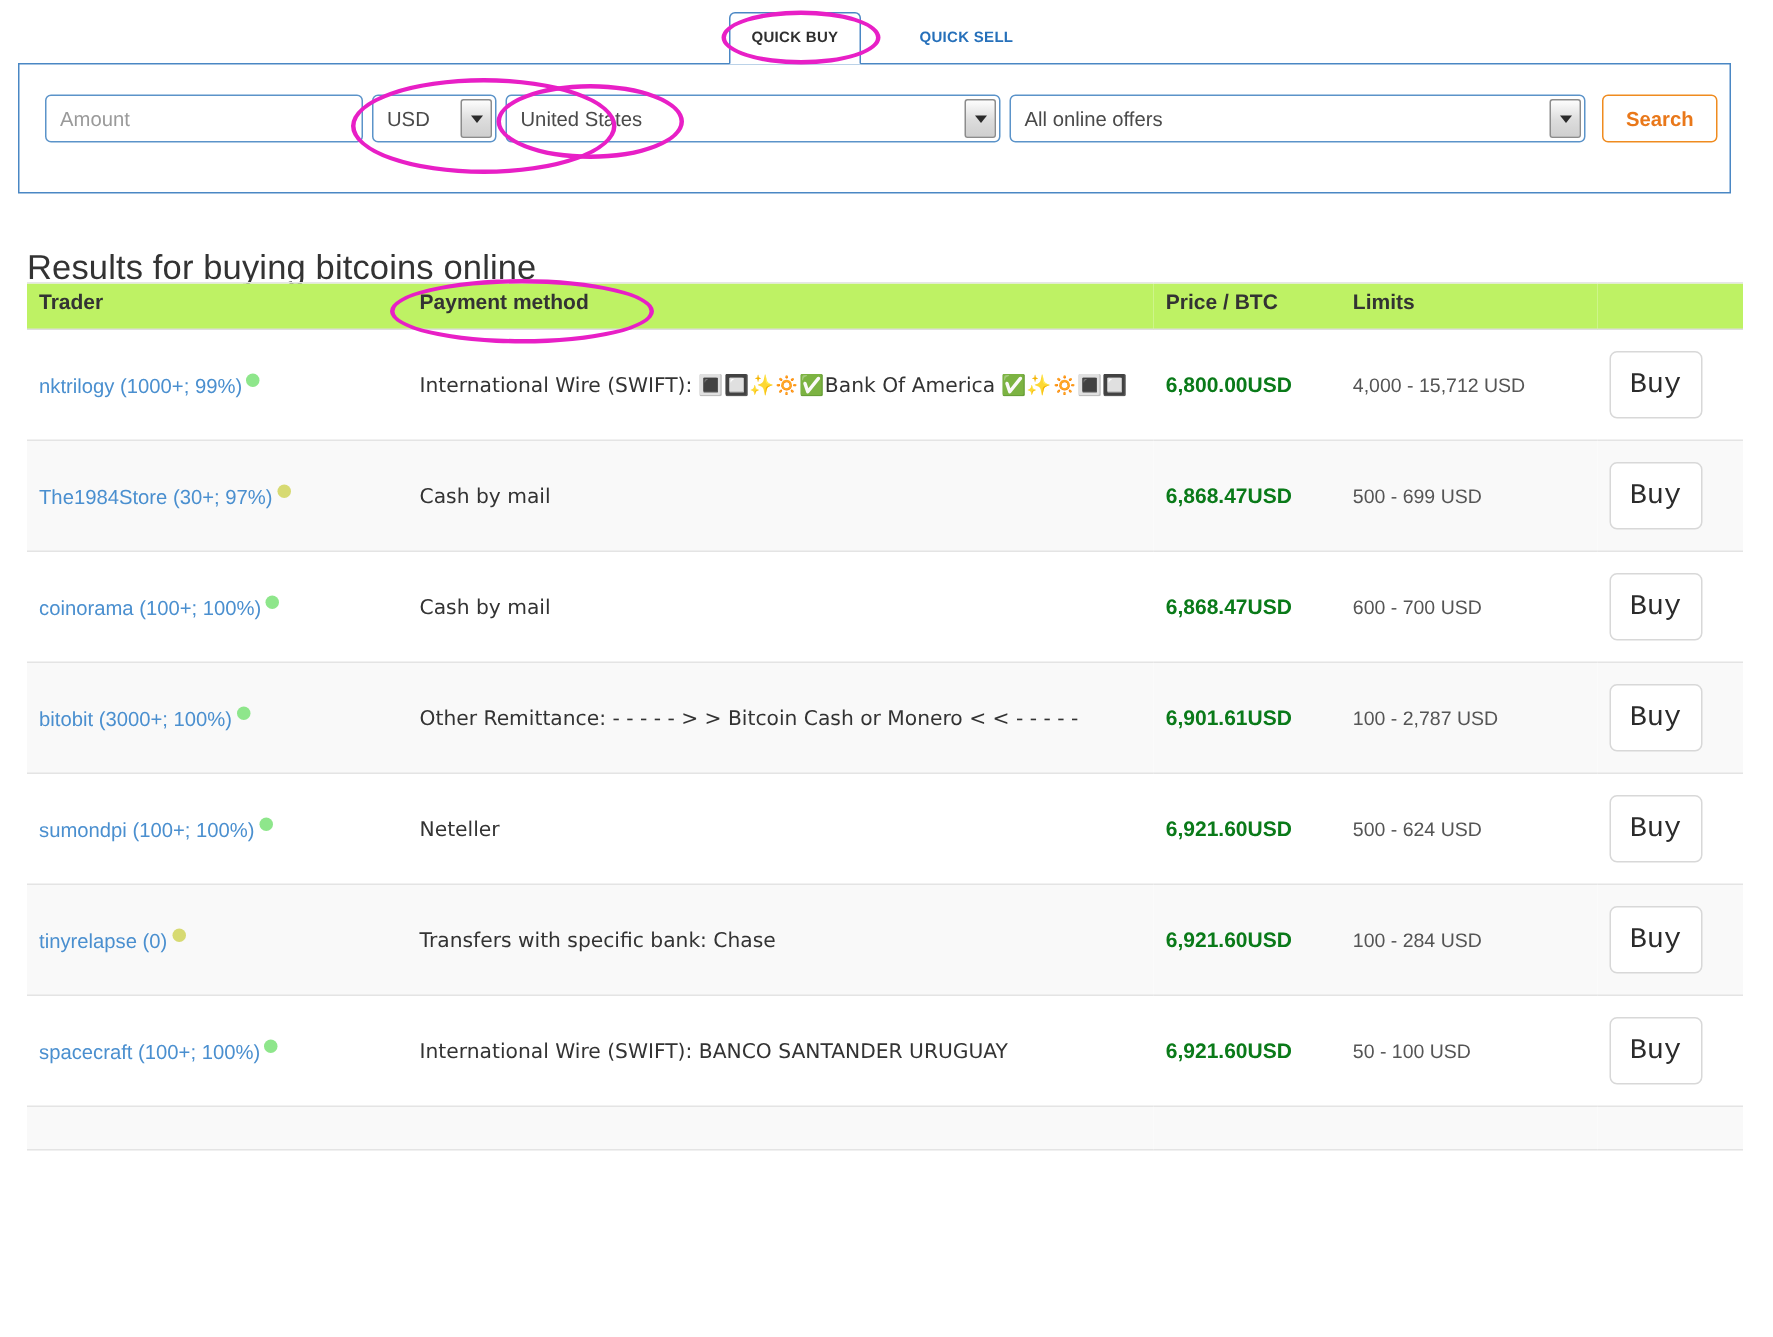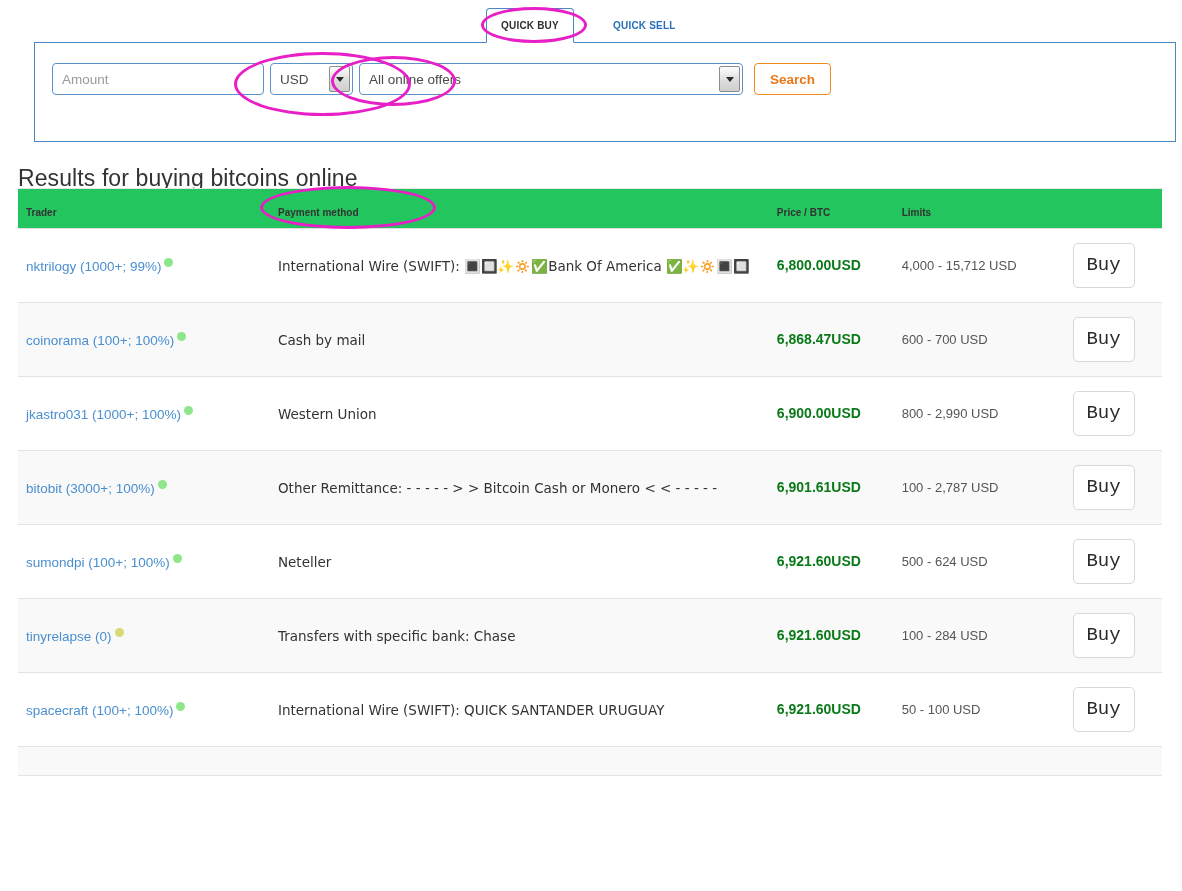"Amount" .search-panel { height: 100px -> 87px; left: 34px -> 12px }
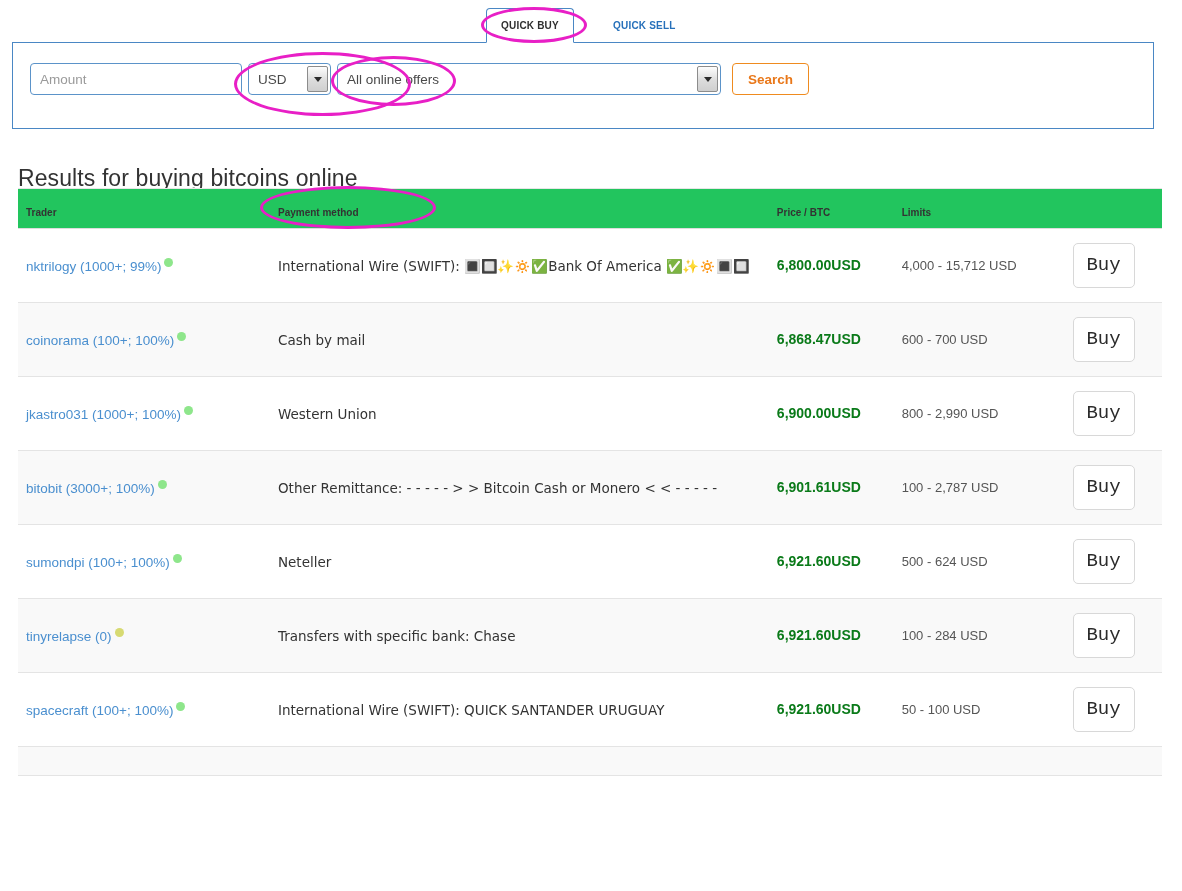"United States" div.select-wrap { html: none -> <div> <span>United States</span> <span> <span></span> </span> </div> }
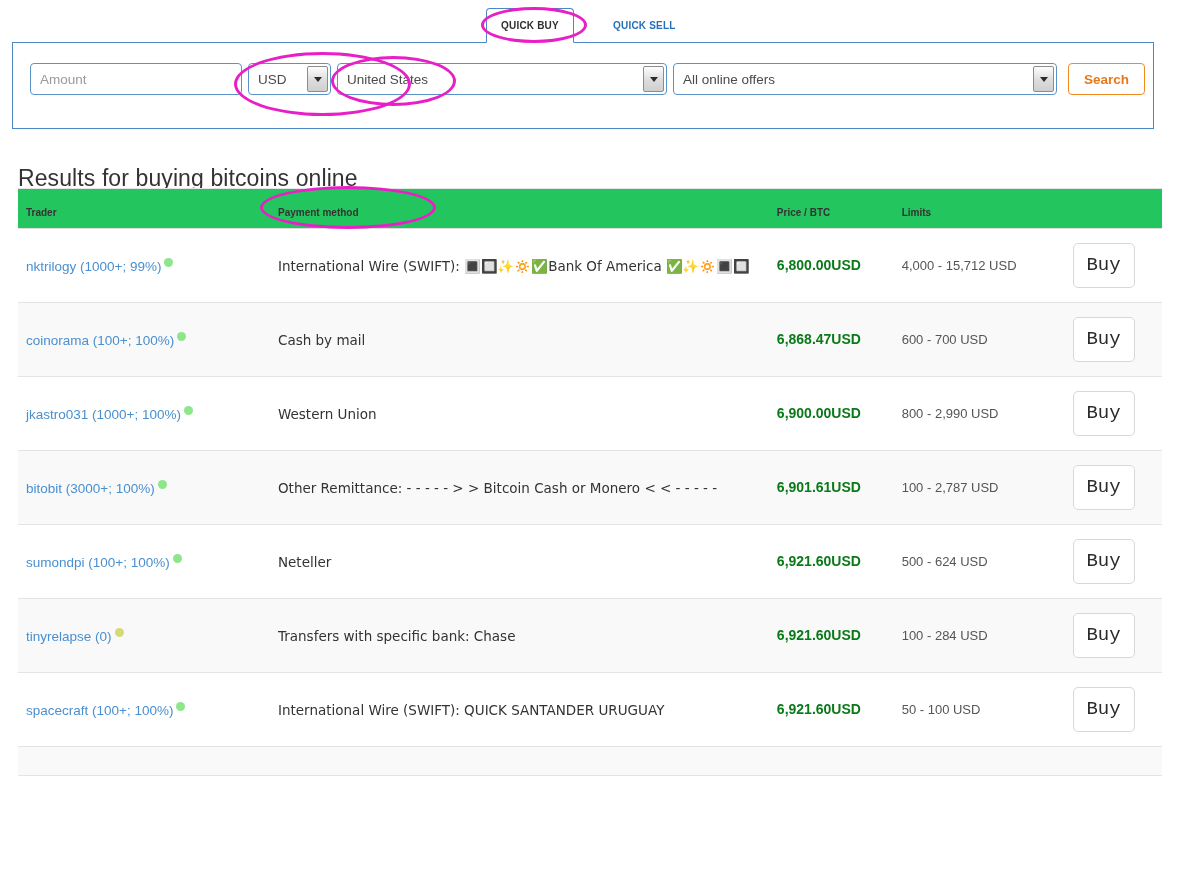"Trader" table.results thead th { background: #22c55e -> #bef264; font-size: 10px -> 14px; padding: 18px 8px 10px 8px -> 4px 8px 10px 8px }
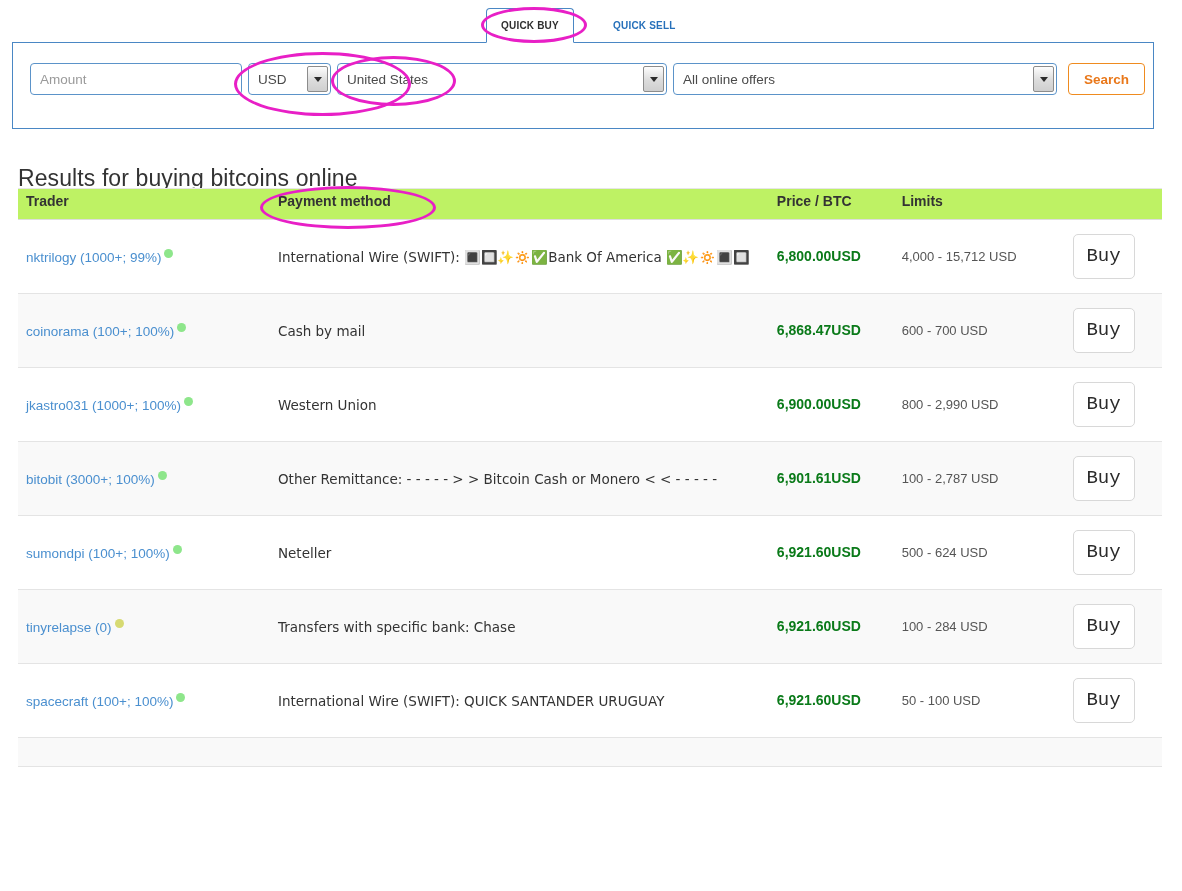"The1984Store (30+; 97%)" tr { html: none -> <tr> <td><span>The1984Store (30+; 97%)</span><span></span></td> <td><span>Cash by mail</span></td> <td><span>6,868.47</span><span>USD</span></td> <td><span>500 - 699 USD</span></td> <td><button>Buy</button></td> </tr> }
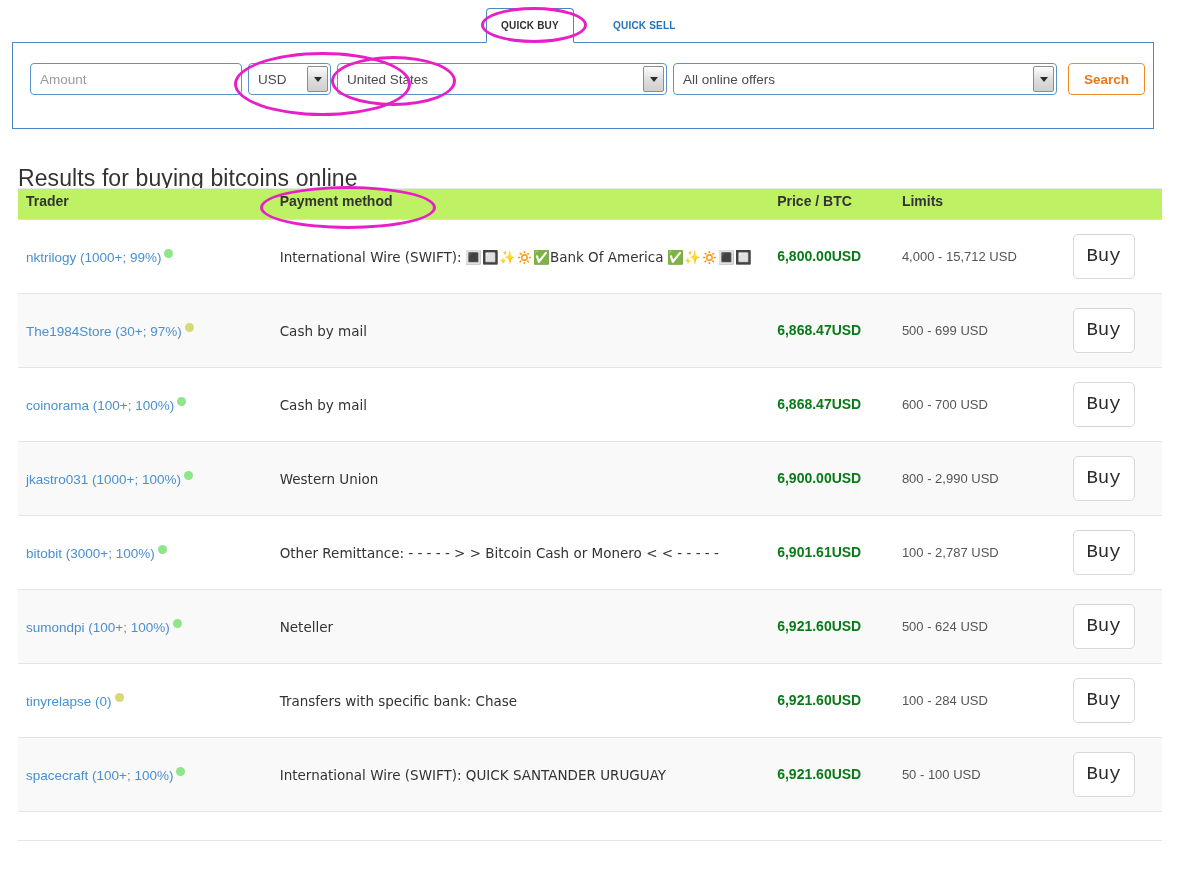"jkastro031 (1000+; 100%)" tr { html: <tr> <td><span>jkastro031 (1000+; 100%)</span><span></span></td> <td><span>Western Union</span></td> <td><span>6,900.00</span><span>USD</span></td> <td><span>800 - 2,990 USD</span></td> <td><button>Buy</button></td> </tr> -> none }
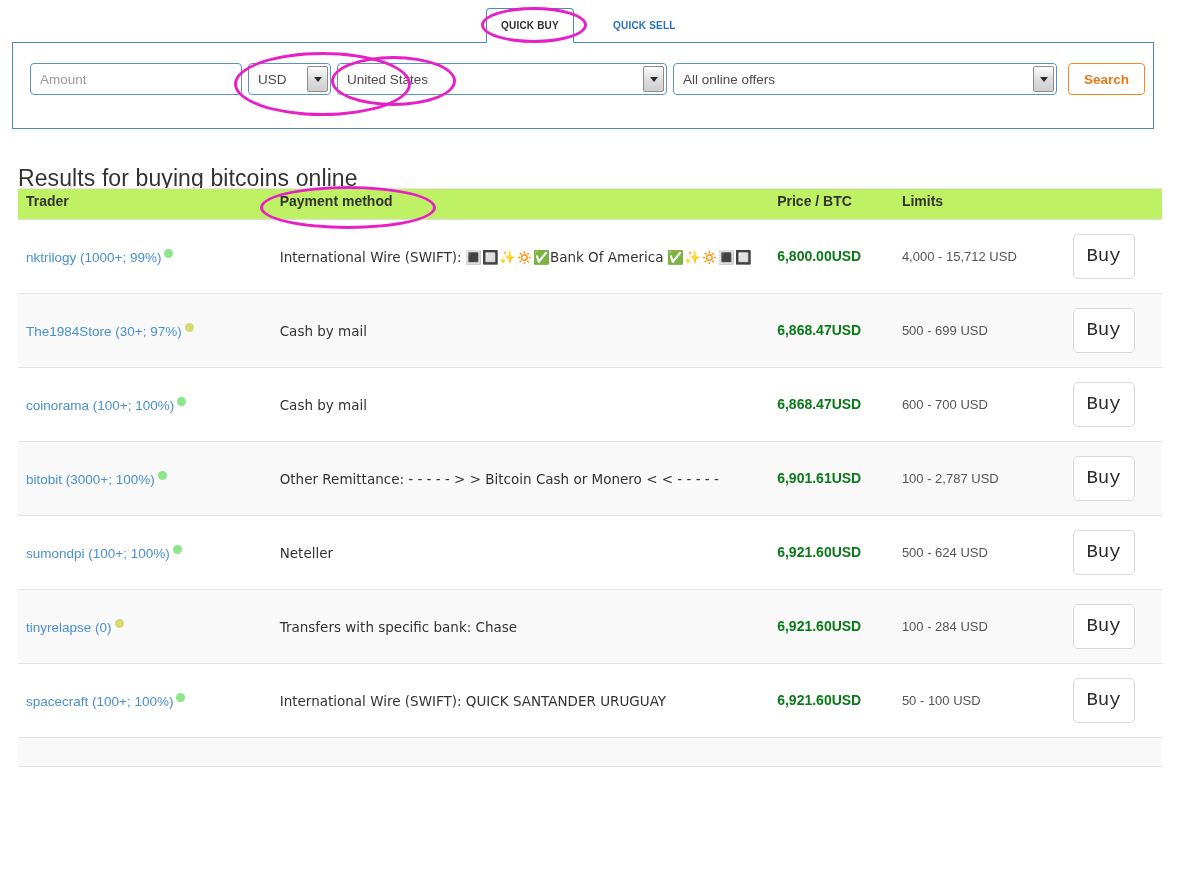"International Wire (SWIFT): QUICK" span.method-text { text: QUICK -> BANCO }
